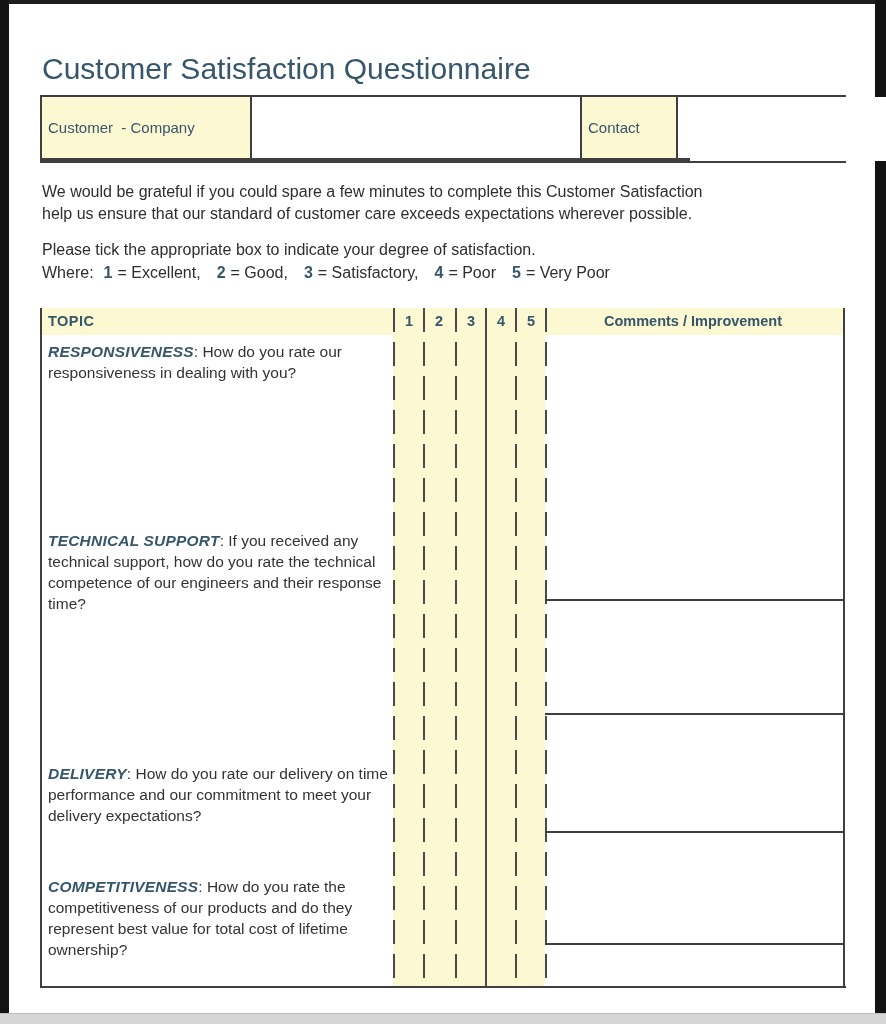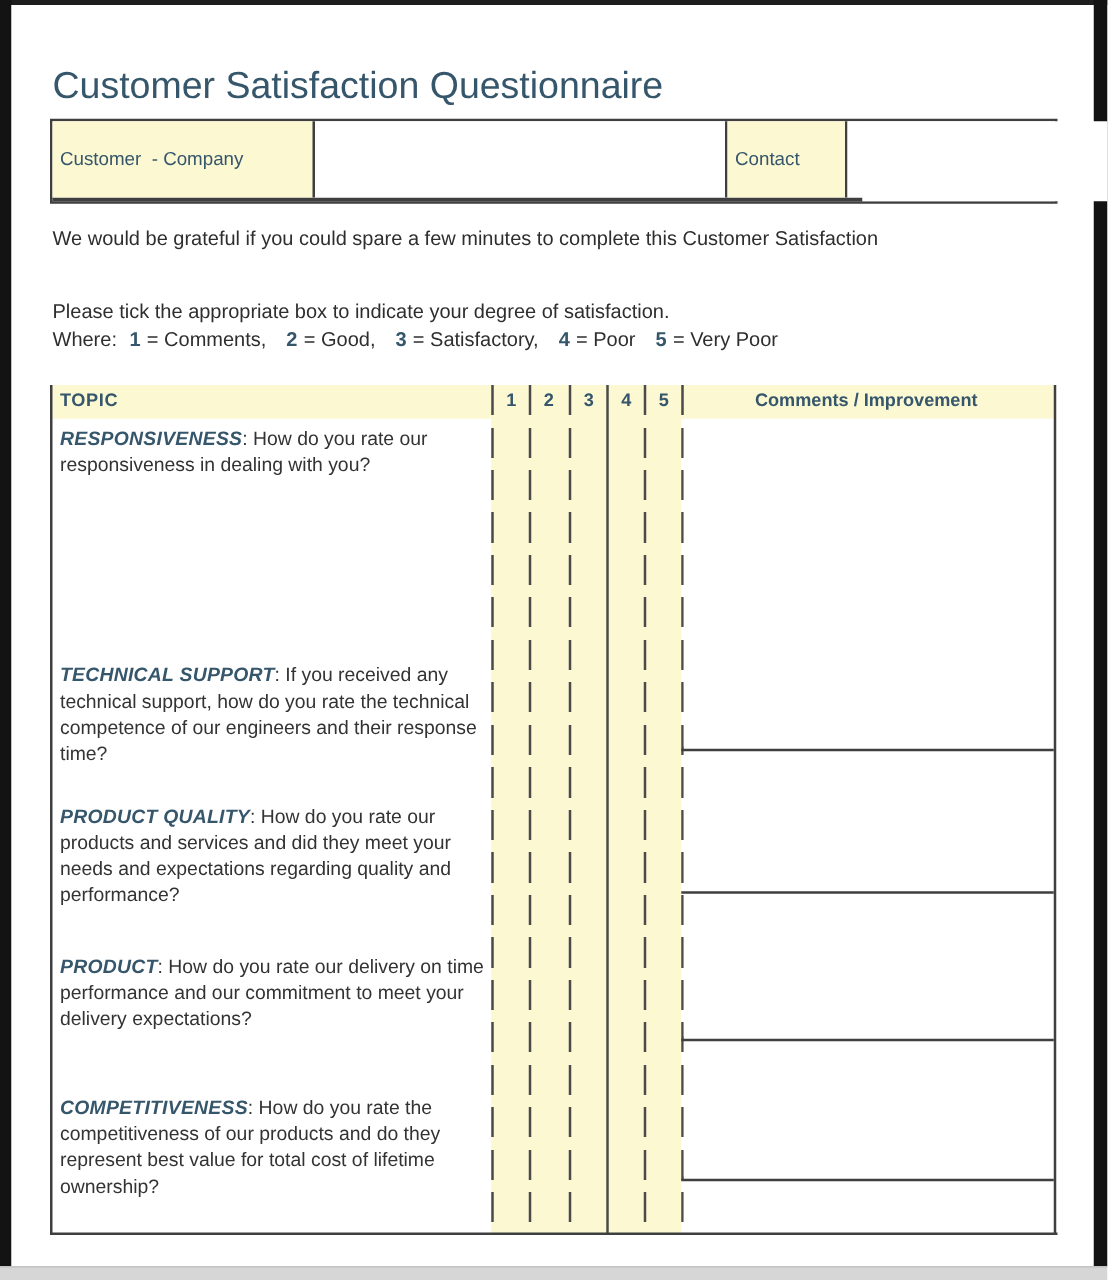"help us ensure that our" span { html: none -> <span>help us ensure that our standard of customer care exceeds expectations wherever possible.</span> }
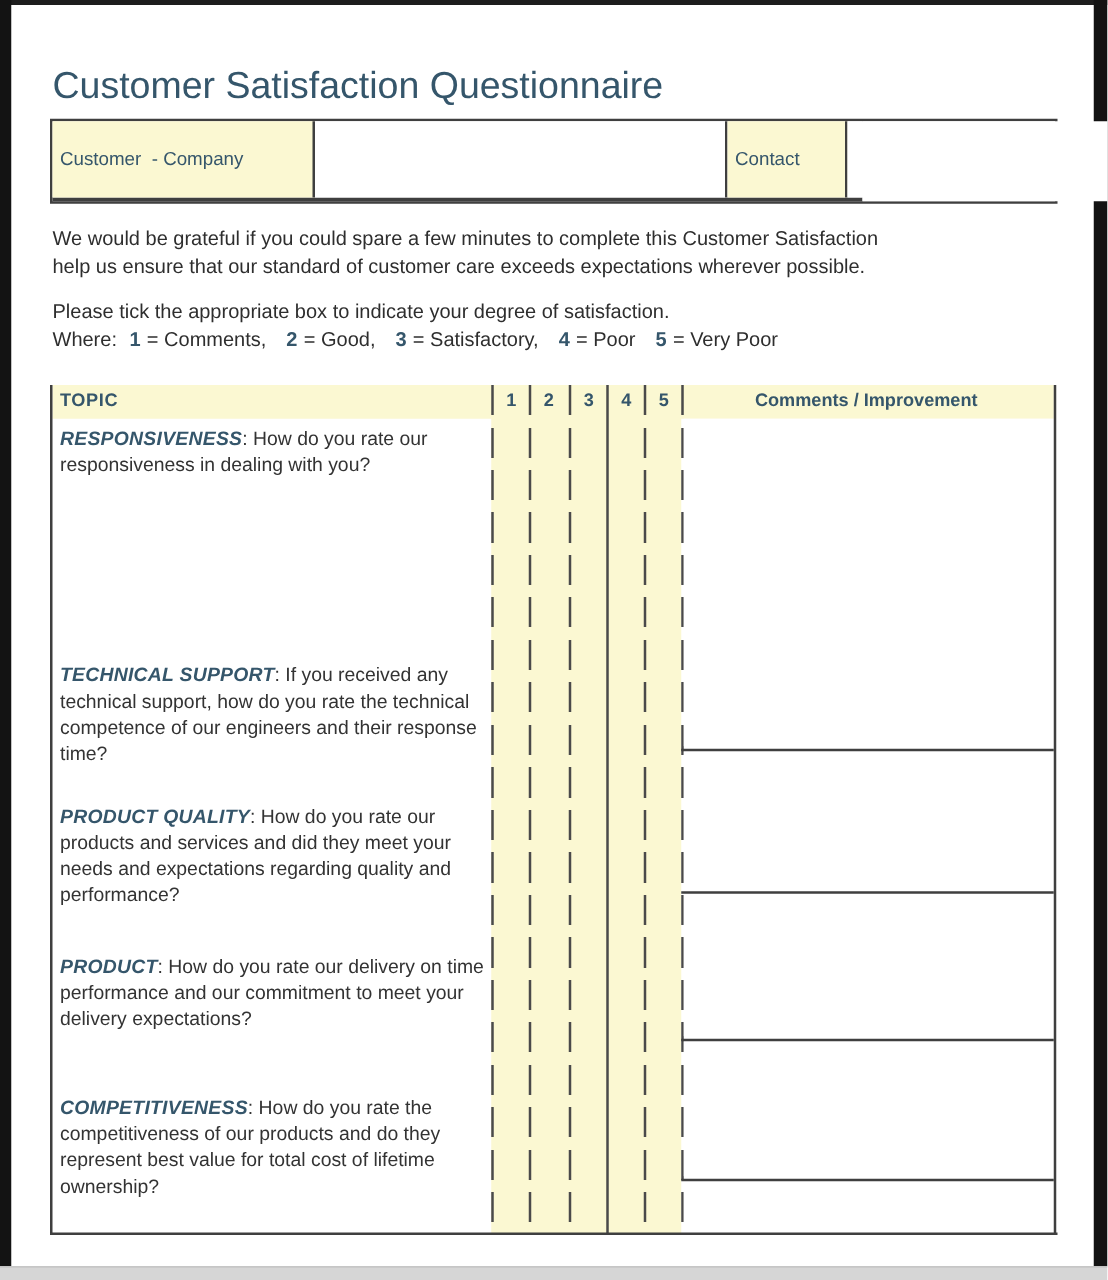"= Comments," span { text: Comments -> Excellent }
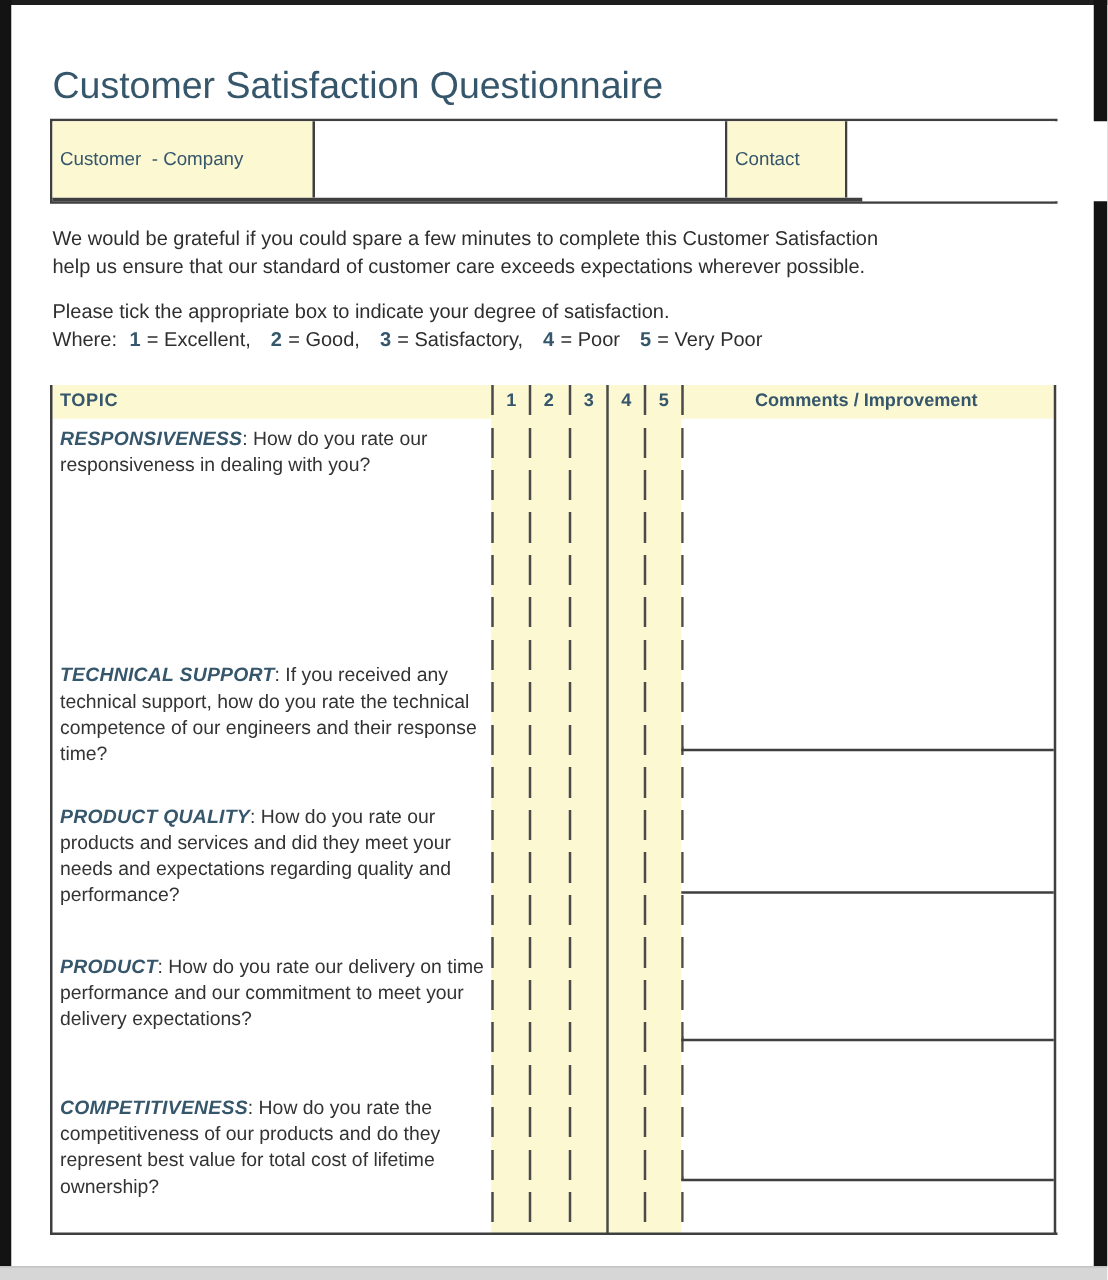"PRODUCT QUALITY: How do you" div.topic { html: <div><b>PRODUCT QUALITY</b><span>: How do you rate our products and services and did they meet your needs and expectations regarding quality and performance?</span></div> -> none }
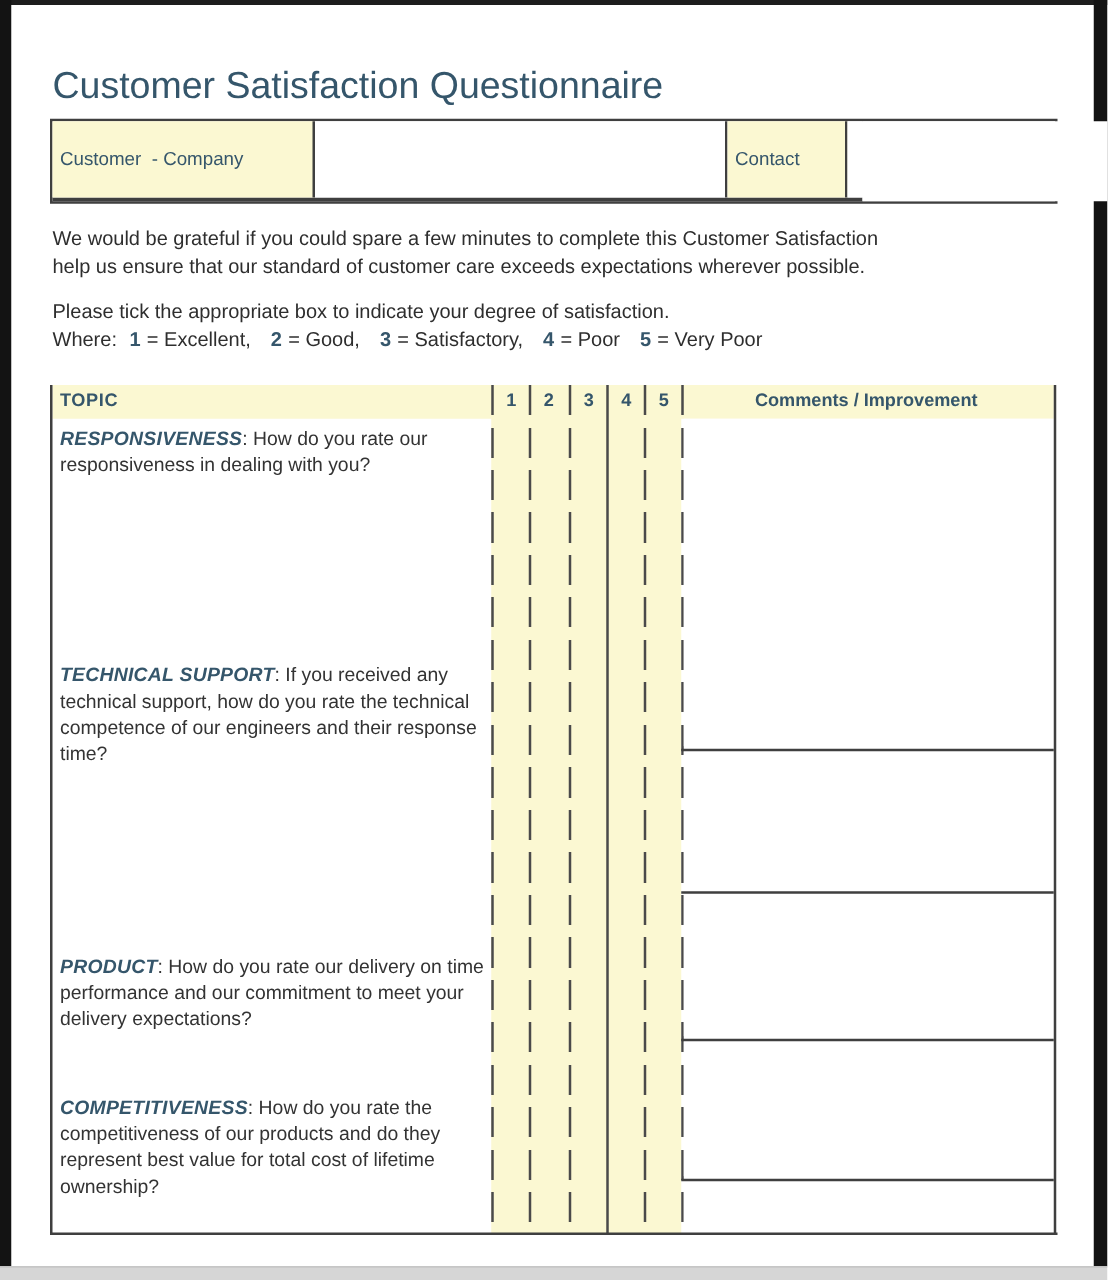"PRODUCT" b { text: PRODUCT -> DELIVERY }
